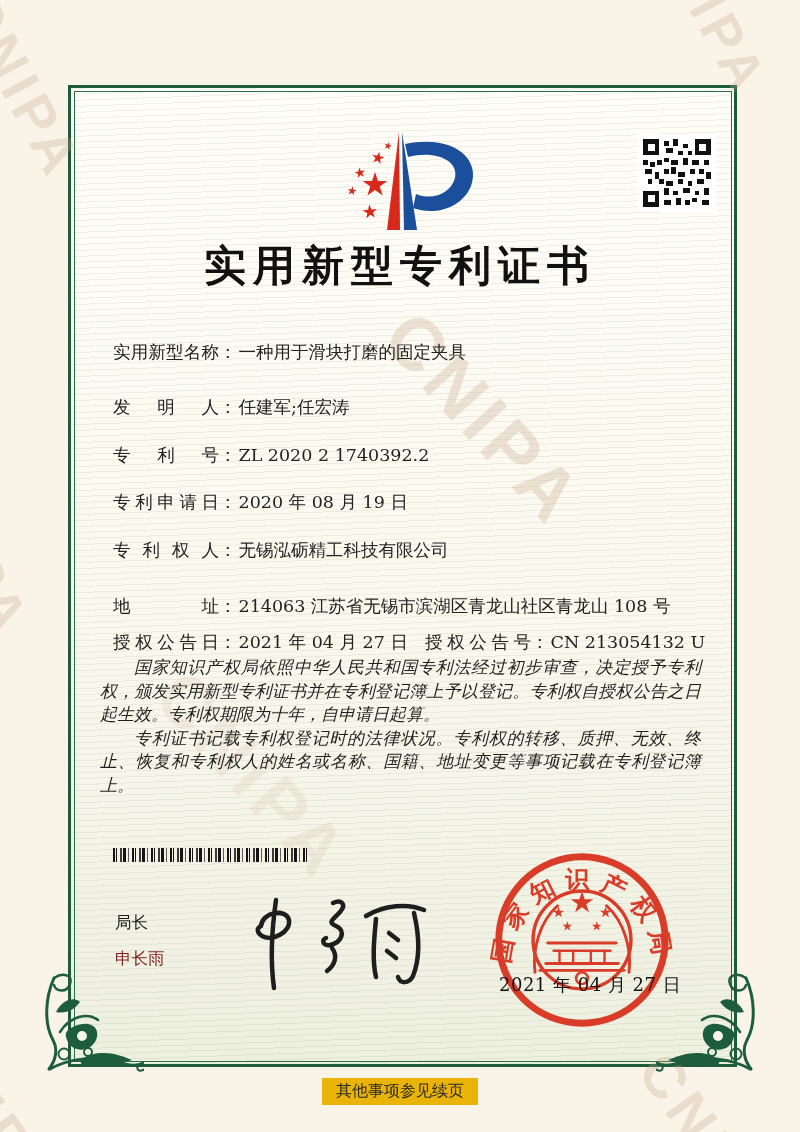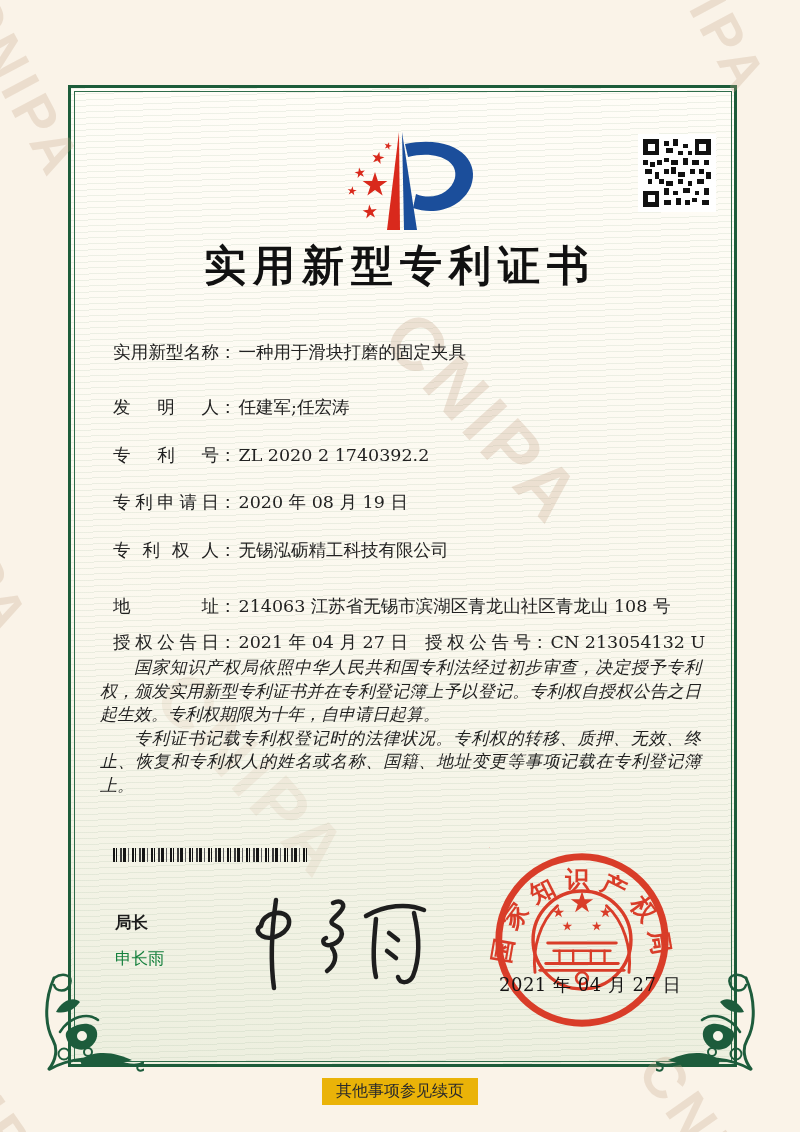"局长" .sig-title { font-weight: bold -> none }
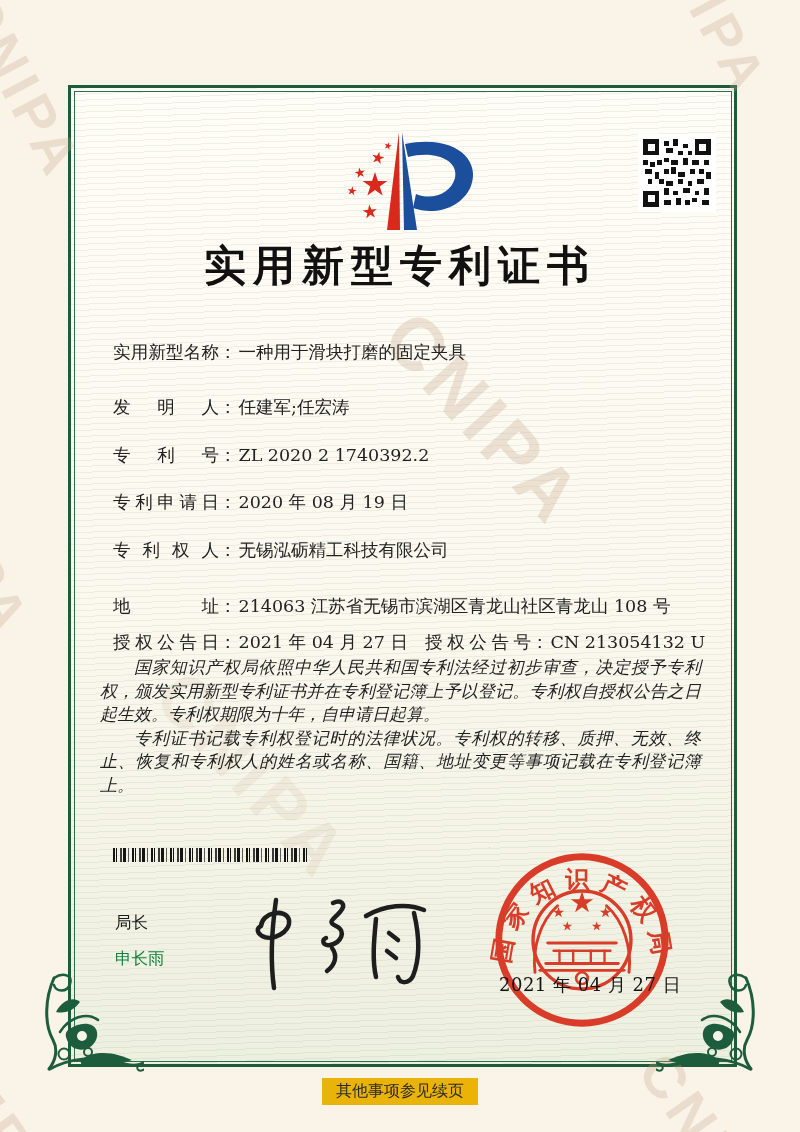"申长雨" .sig-name { color: #15803d -> #7f1d1d }
